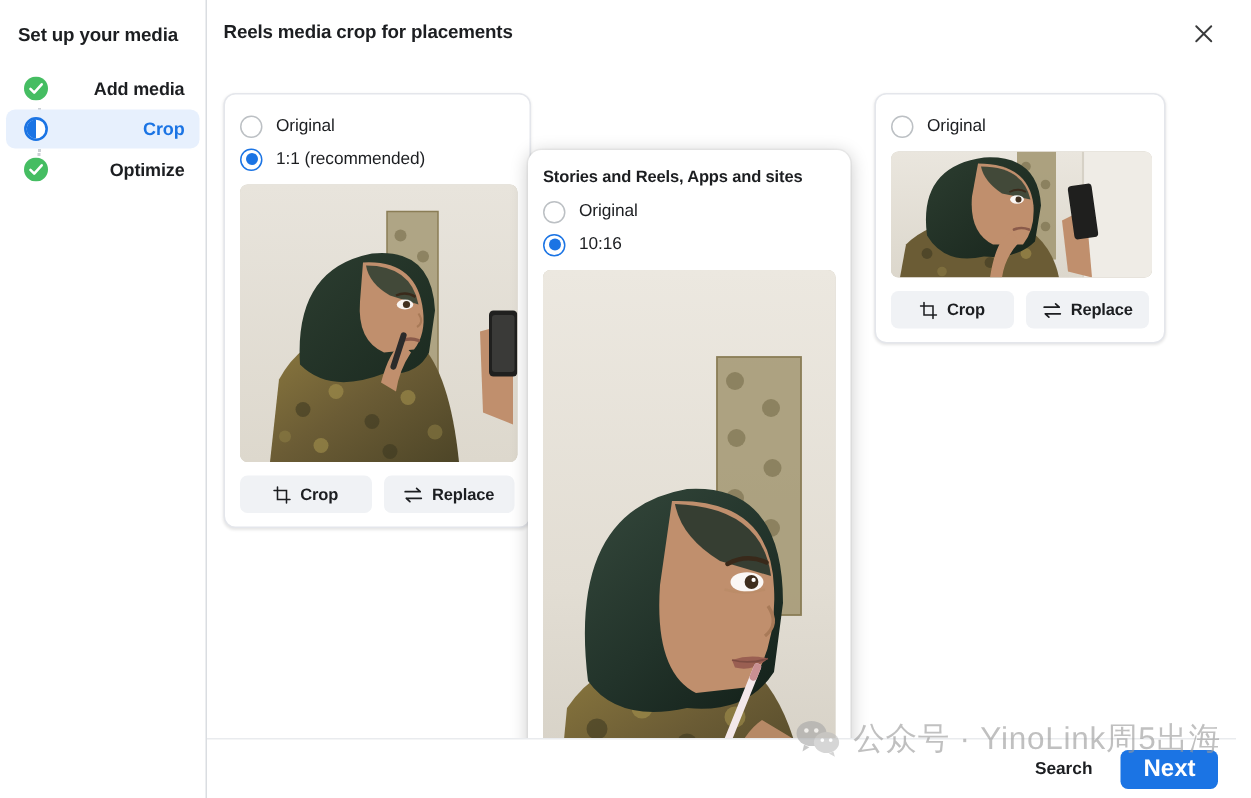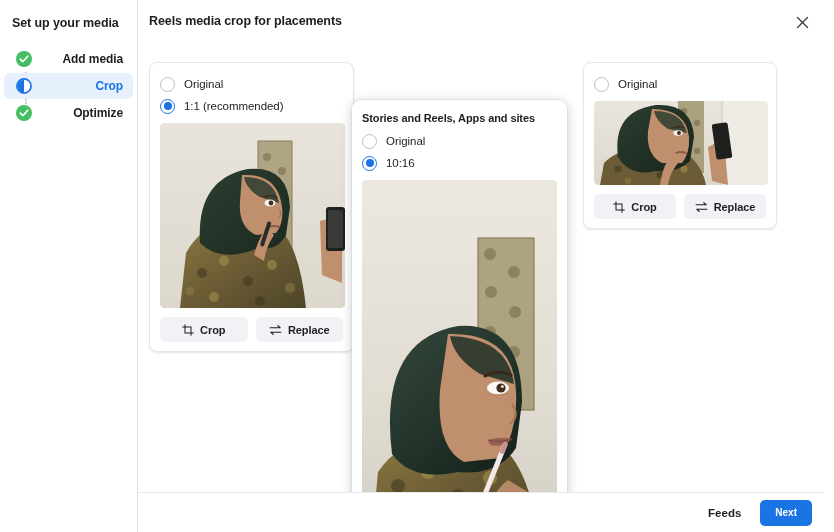"公众号 · YinoLink周5出海" div.watermark { html: none -> <div> <span> <svg> <ellipse></ellipse> <path></path> <circle></circle> <circle></circle> <ellipse></ellipse> <path></path> <circle></circle> <circle></circle> </svg> </span> <span>公众号 · YinoLink周5出海</span> </div> }
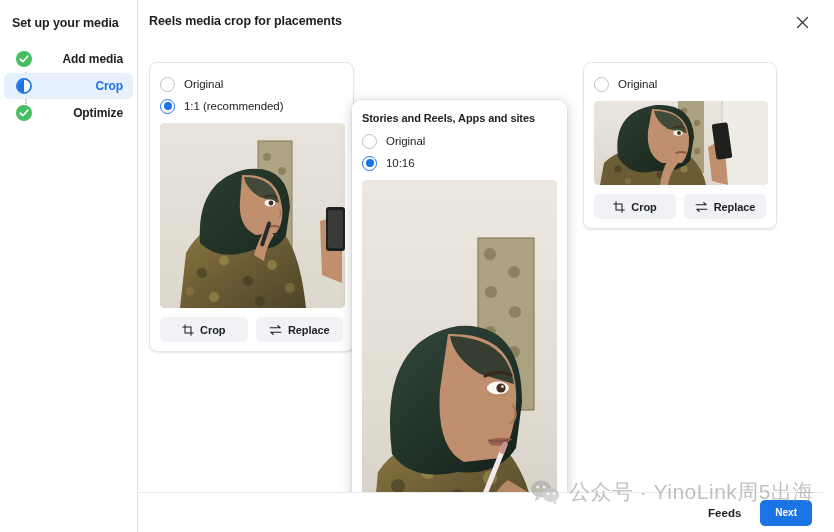"Feeds" button.btn-cancel { text: Feeds -> Search }
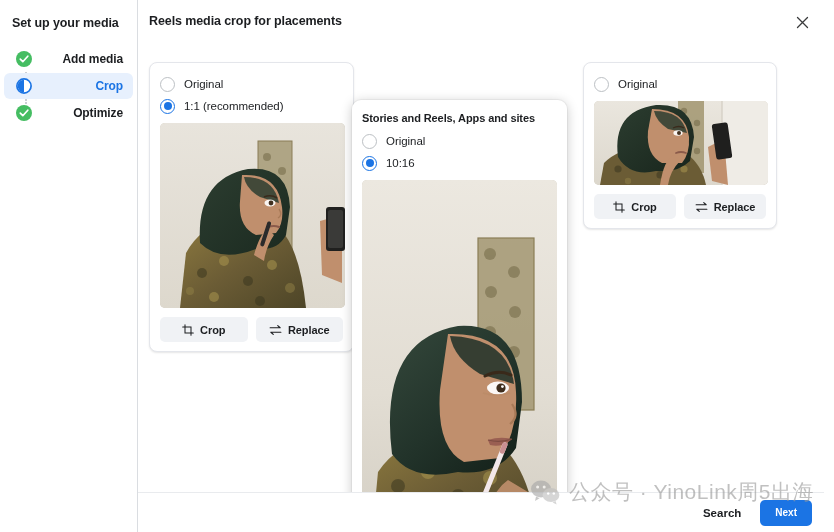"Next" .btn-next { font-size: 10px -> 16px }
